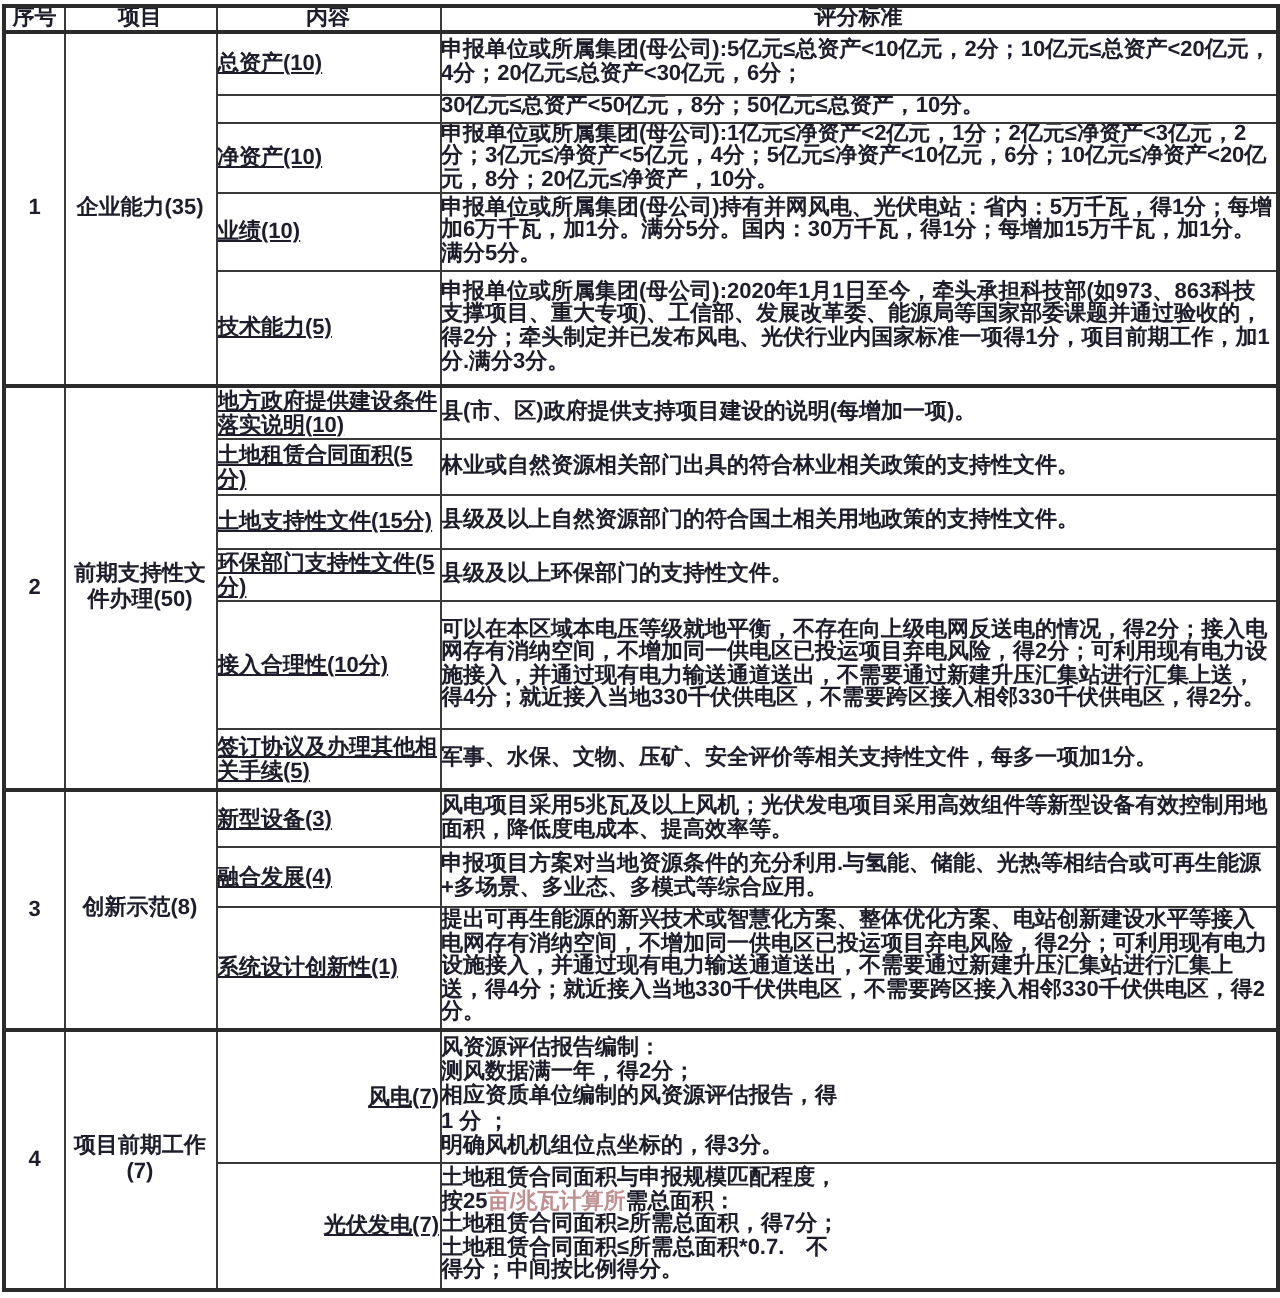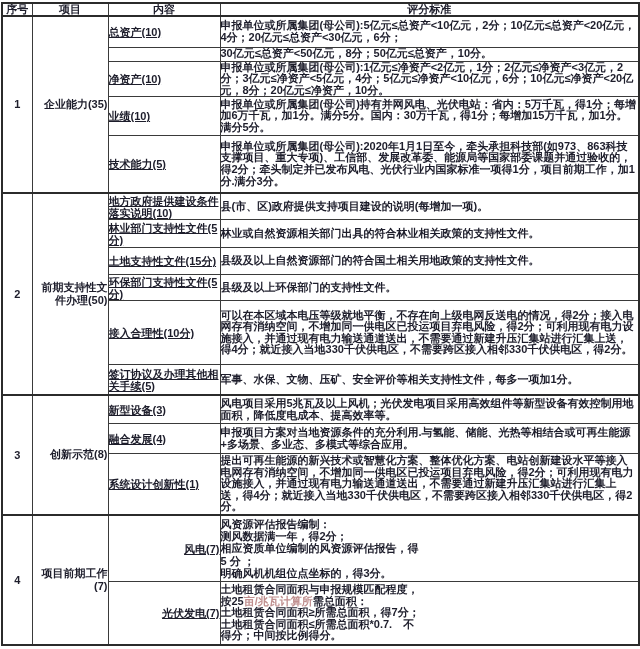"企业能力(35)" td.project-cell { text-align: right -> center }
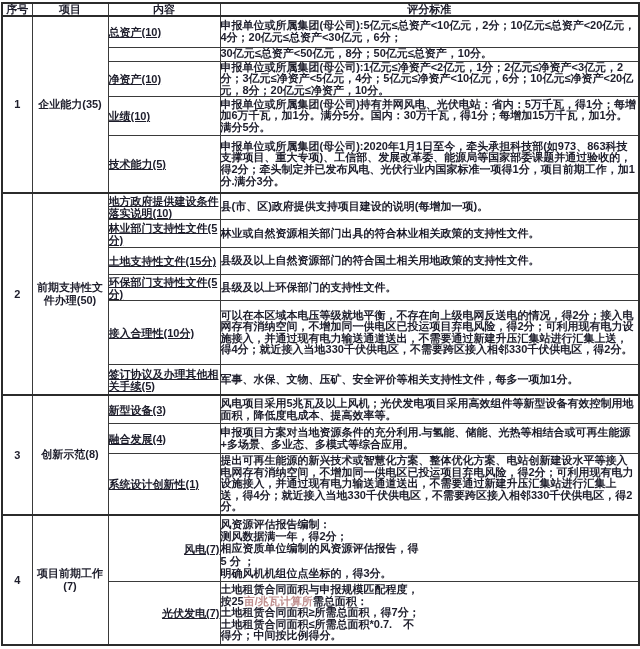"林业部门支持性文件(5分)" td.content-cell { text: 林业部门支持性文件 -> 土地租赁合同面积 }
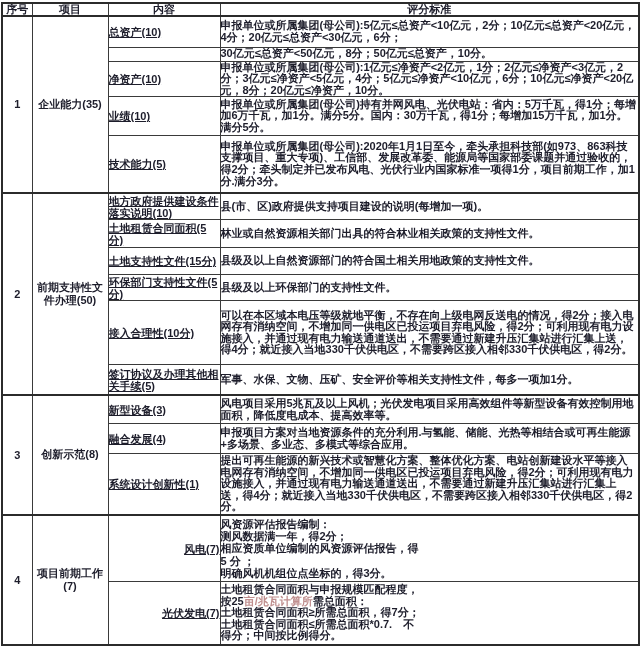"风资源评估报告编制：" td.criteria-cell { text: 5 -> 1 }
